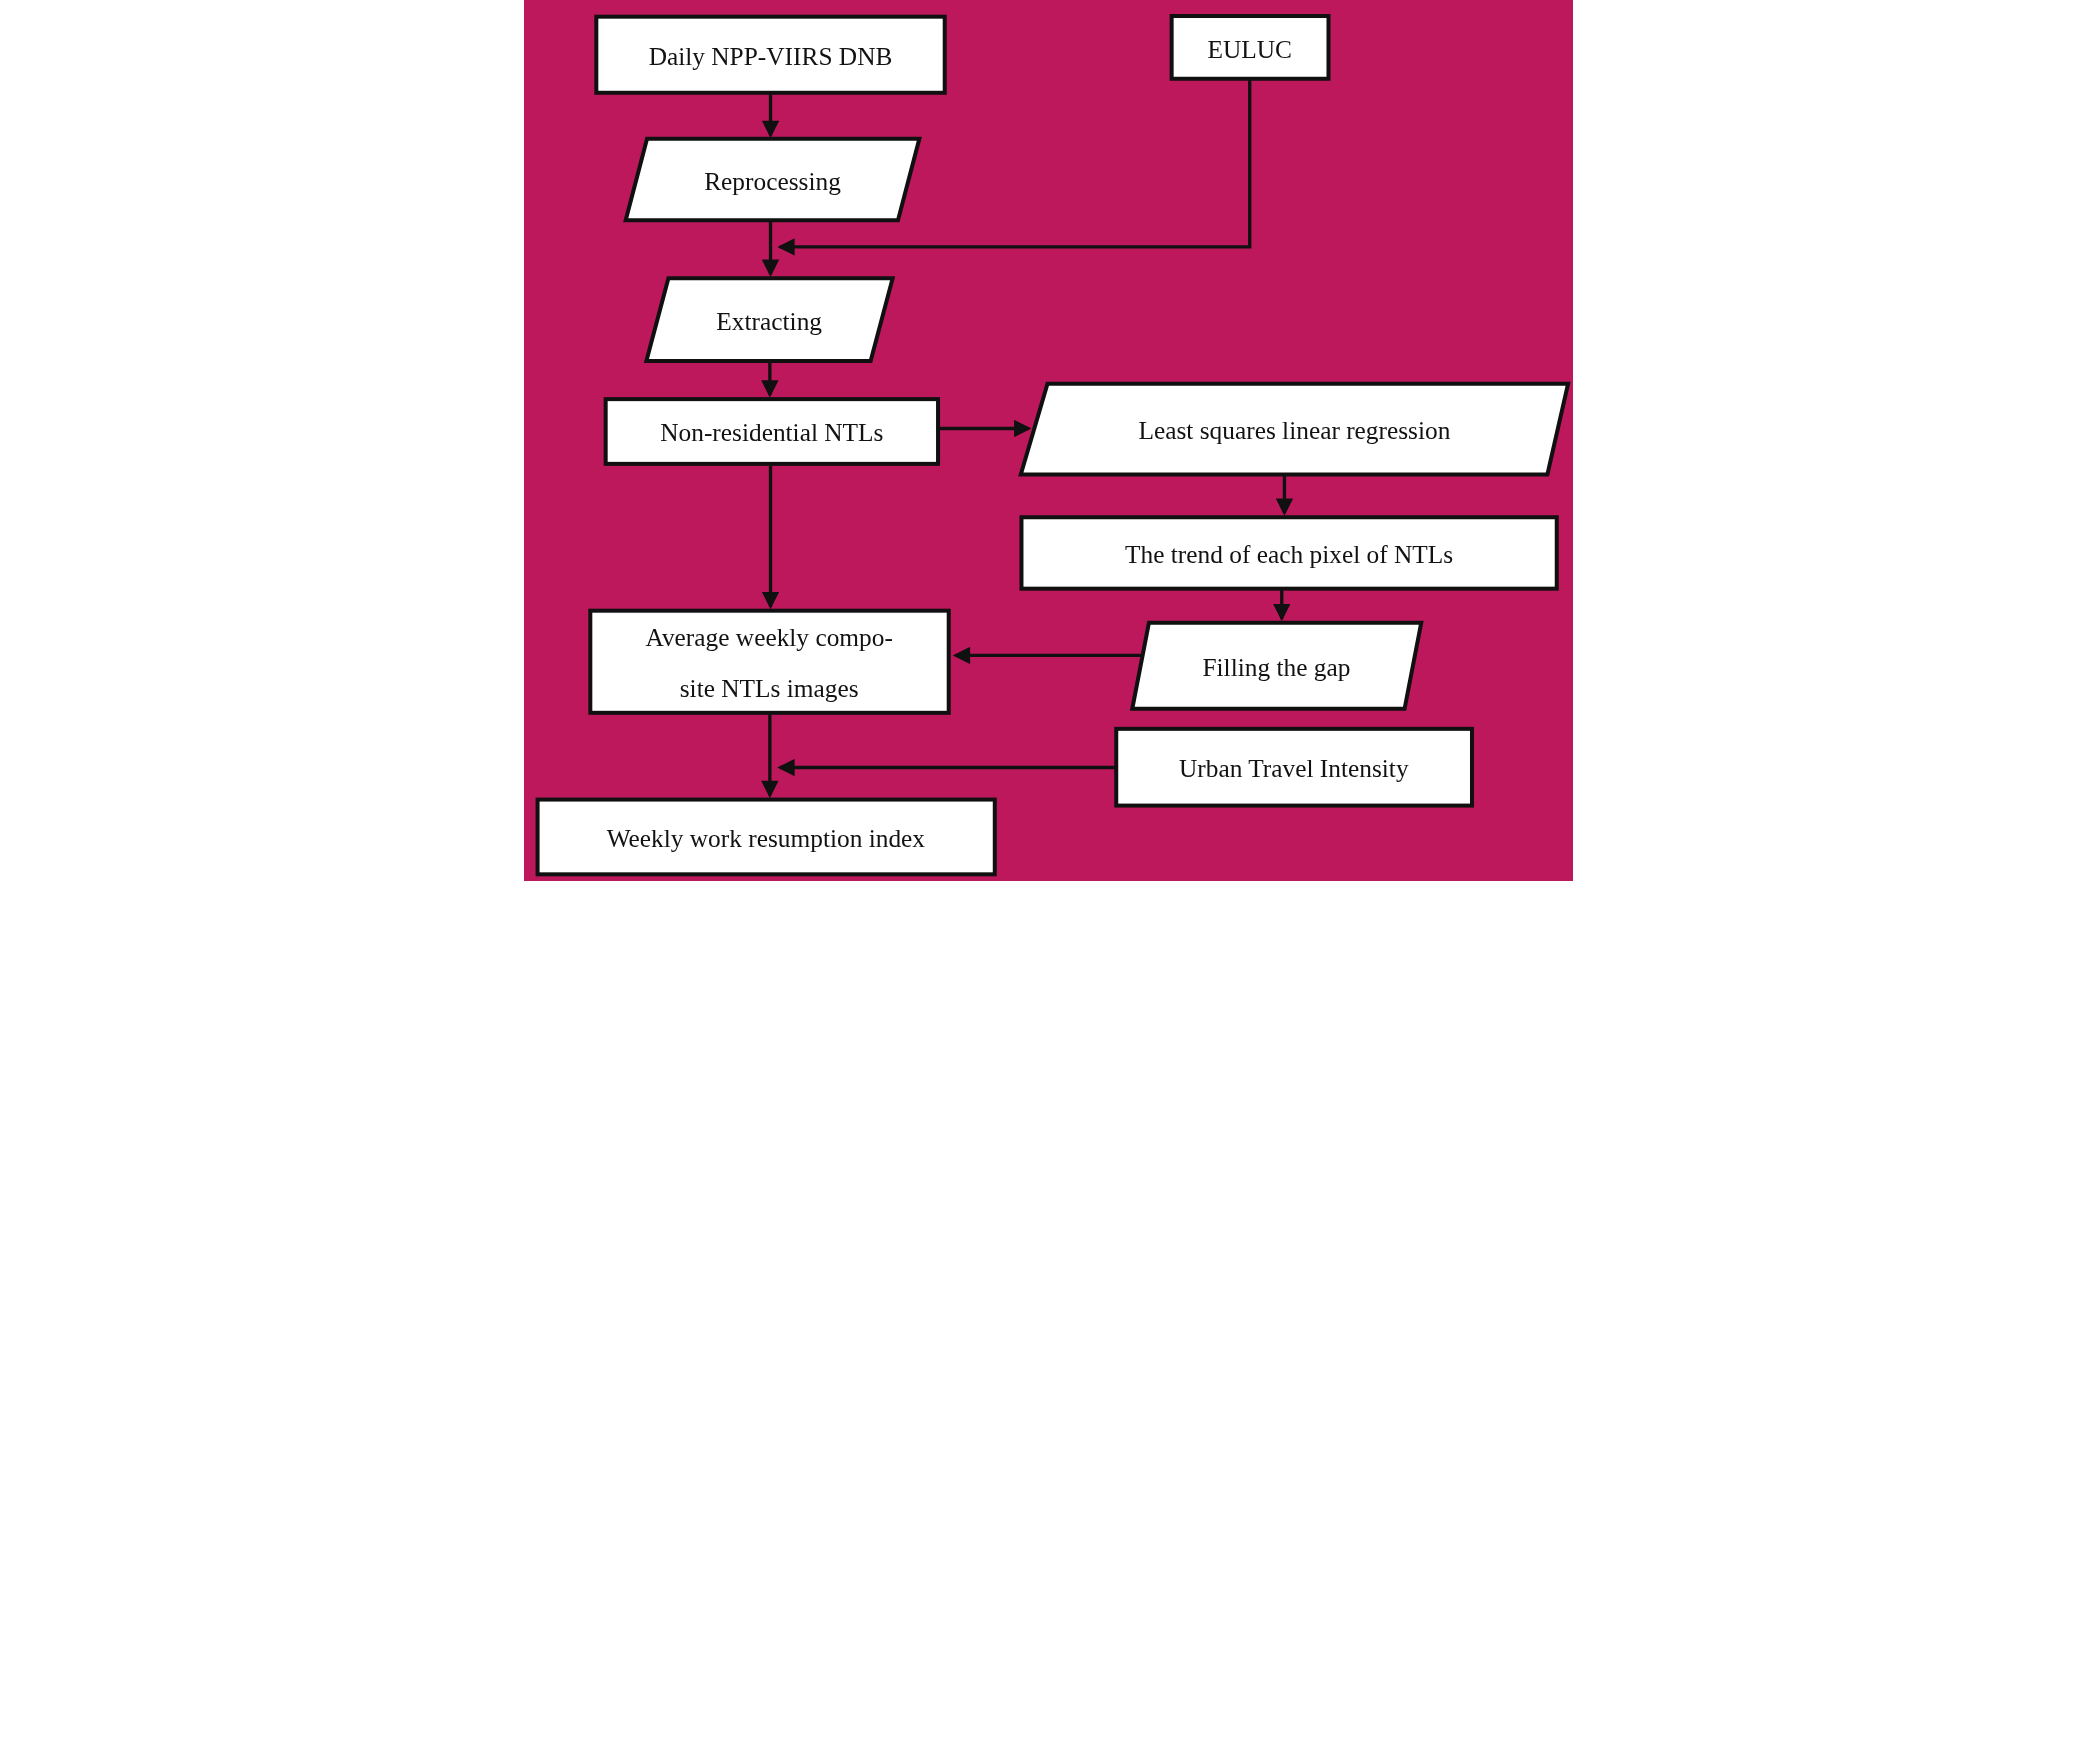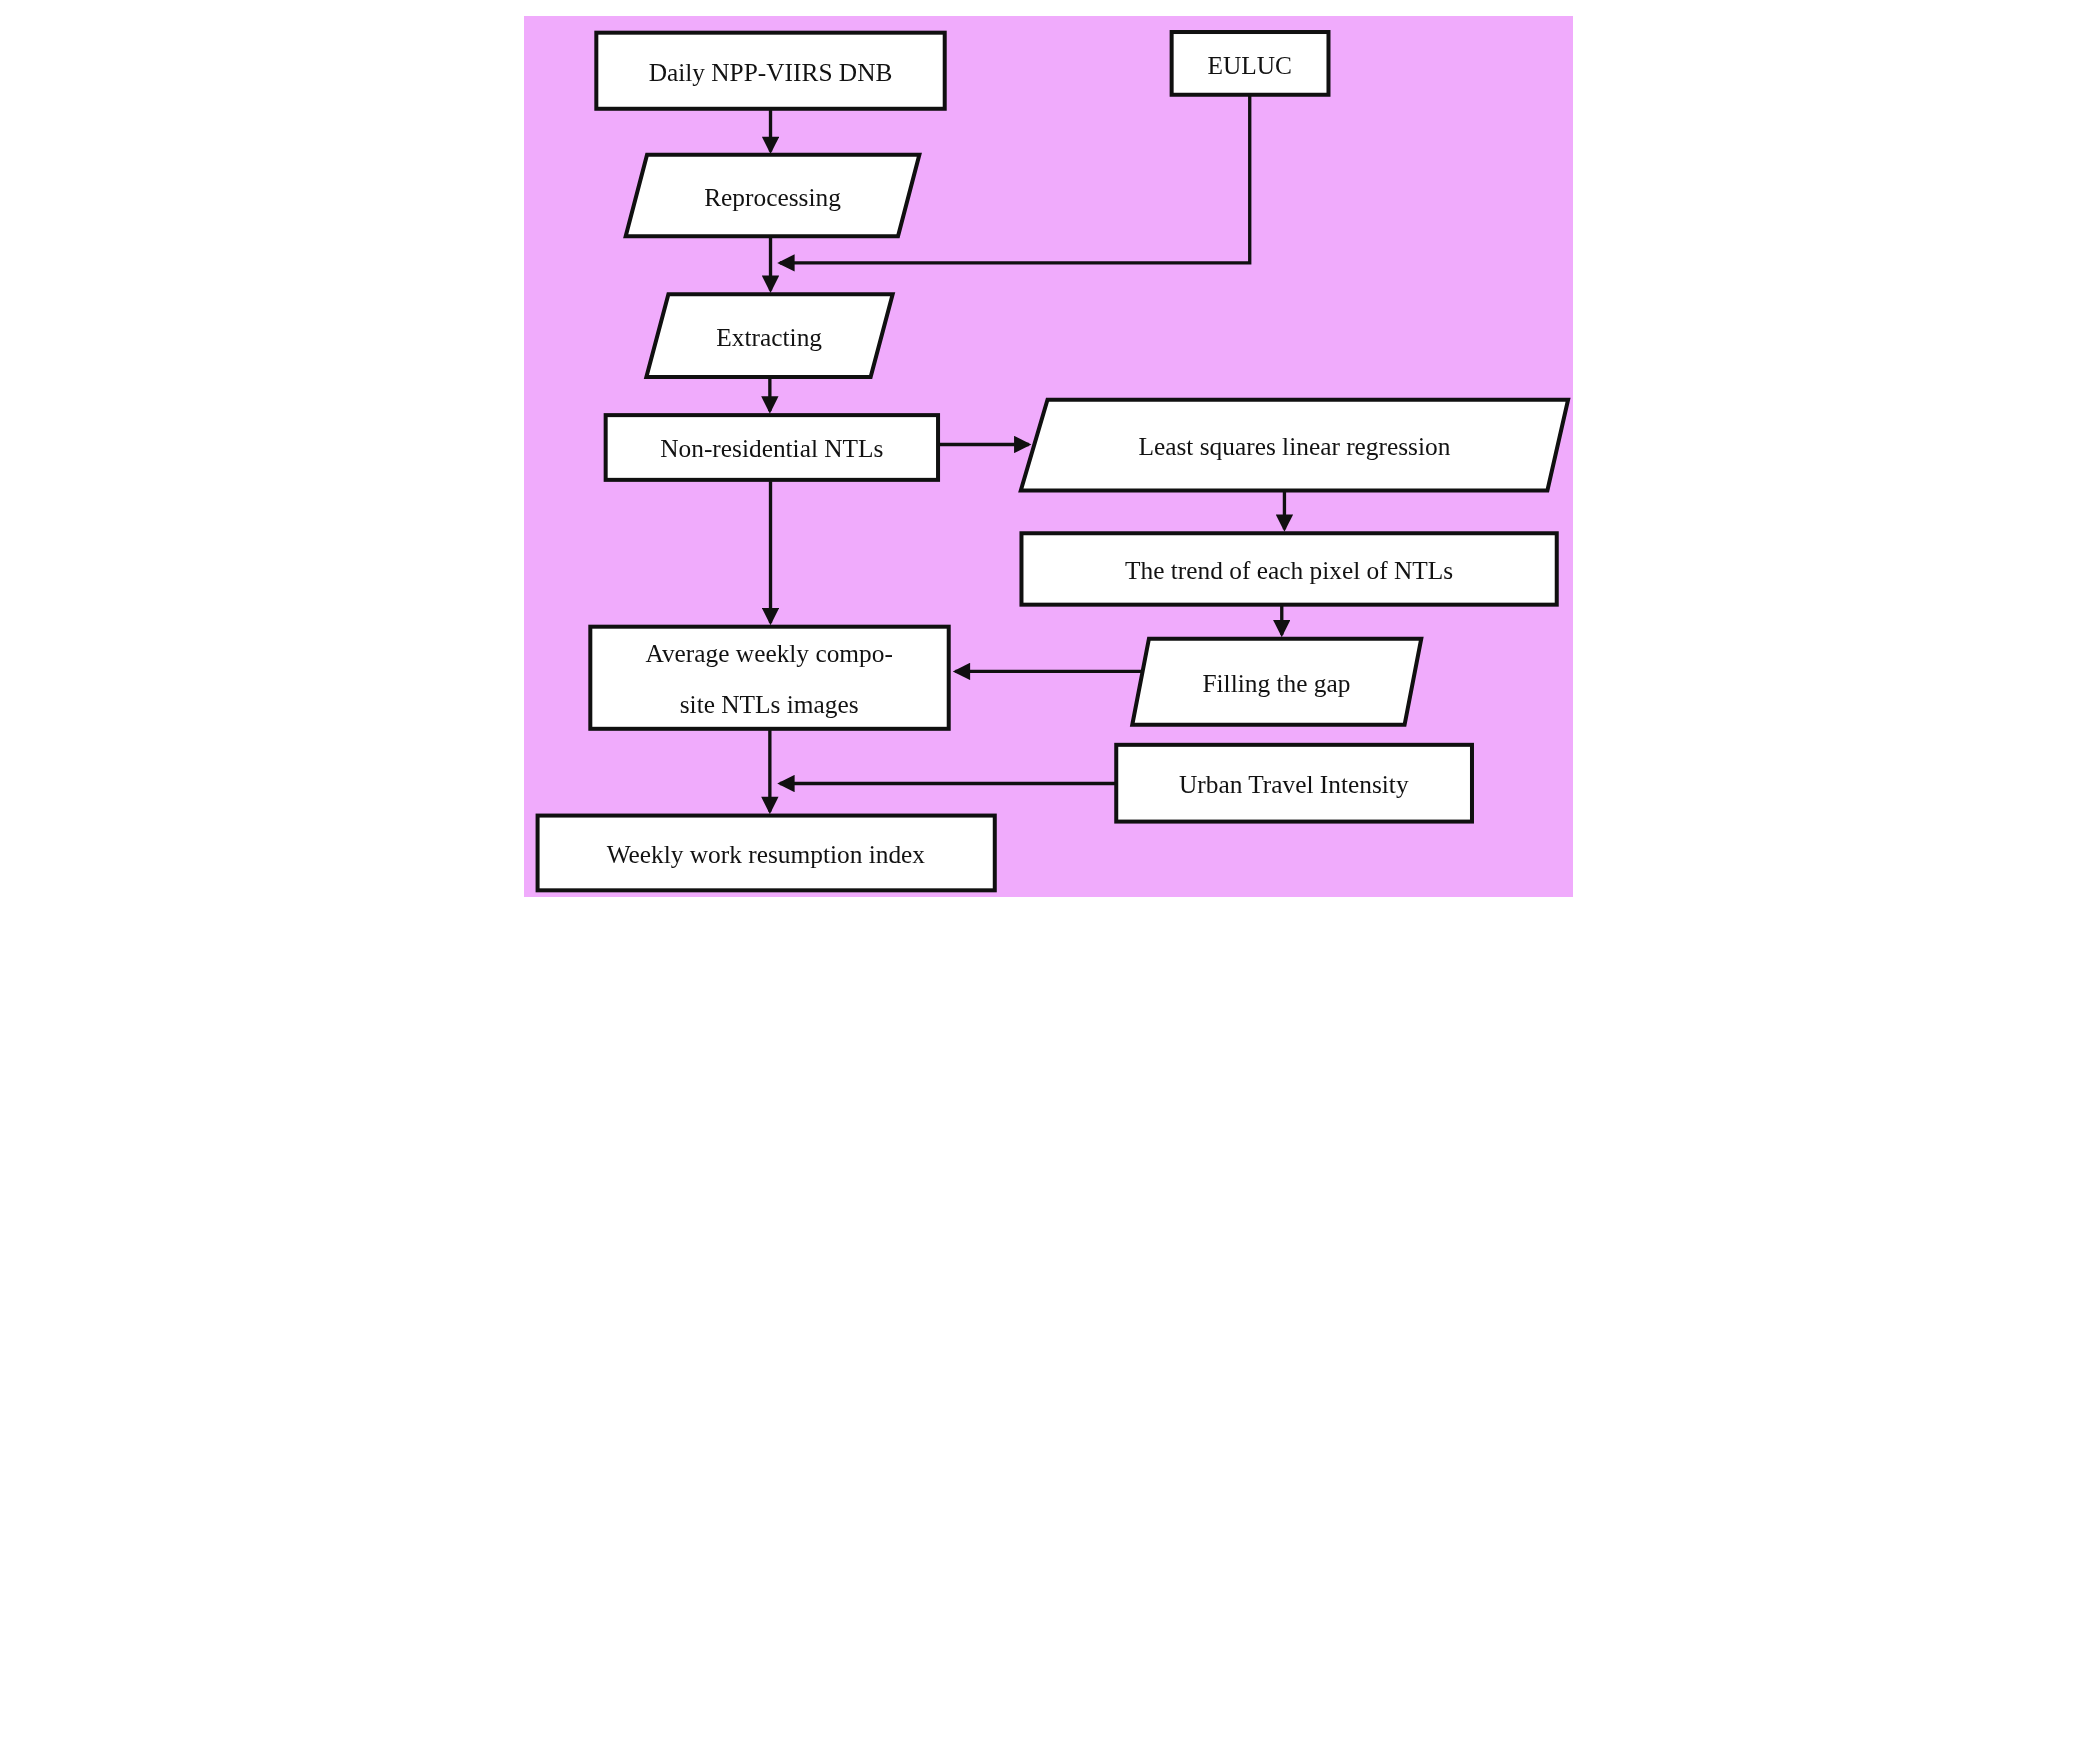"Daily NPP-VIIRS DNB" .page { background: #f0abfc -> #be185d; margin: 16px auto -> 0 auto }
